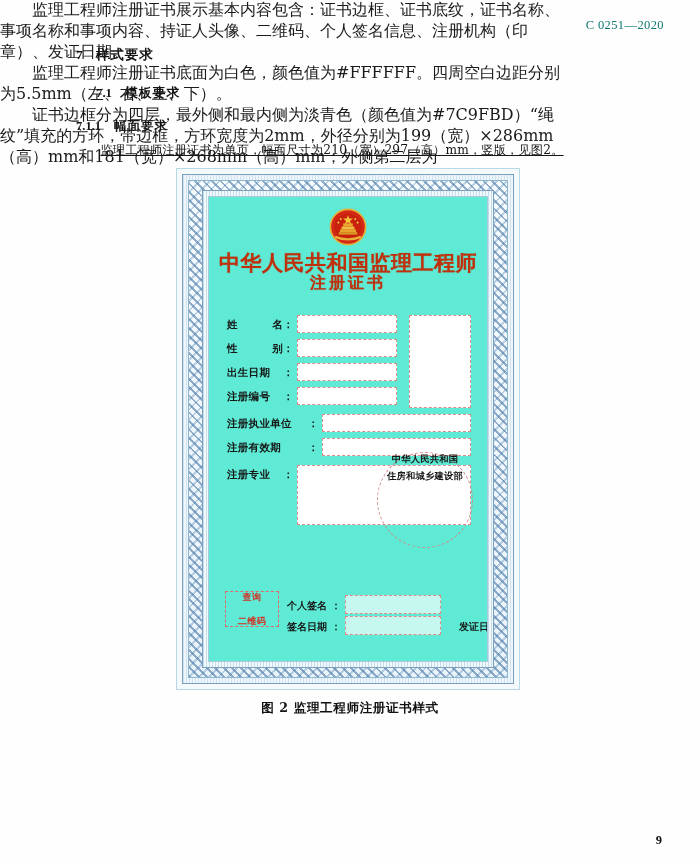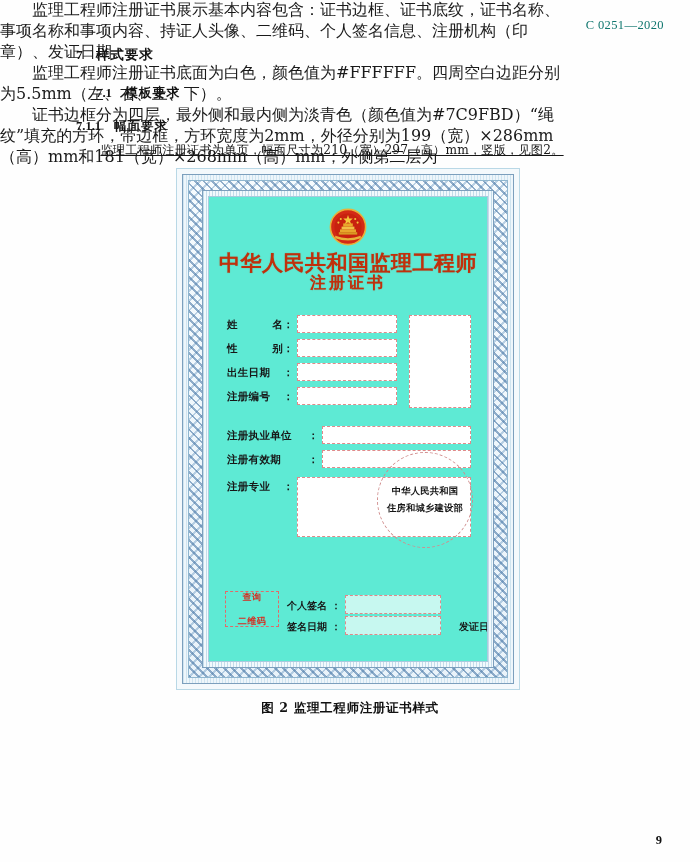"注册执业单位" div.f-row { margin-top: 18px -> 6px }
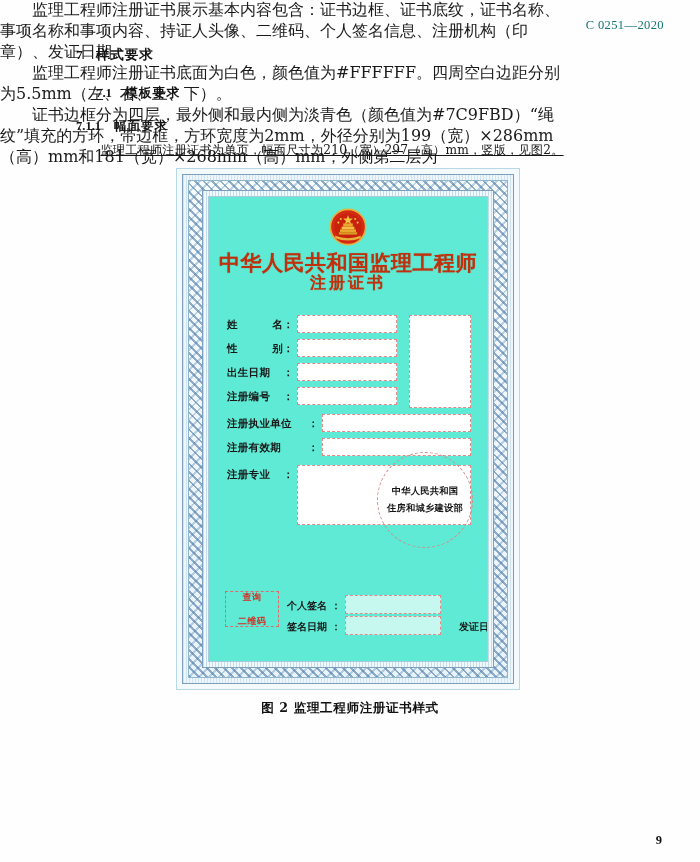"中华人民共和国" .seal { justify-content: center -> none }
